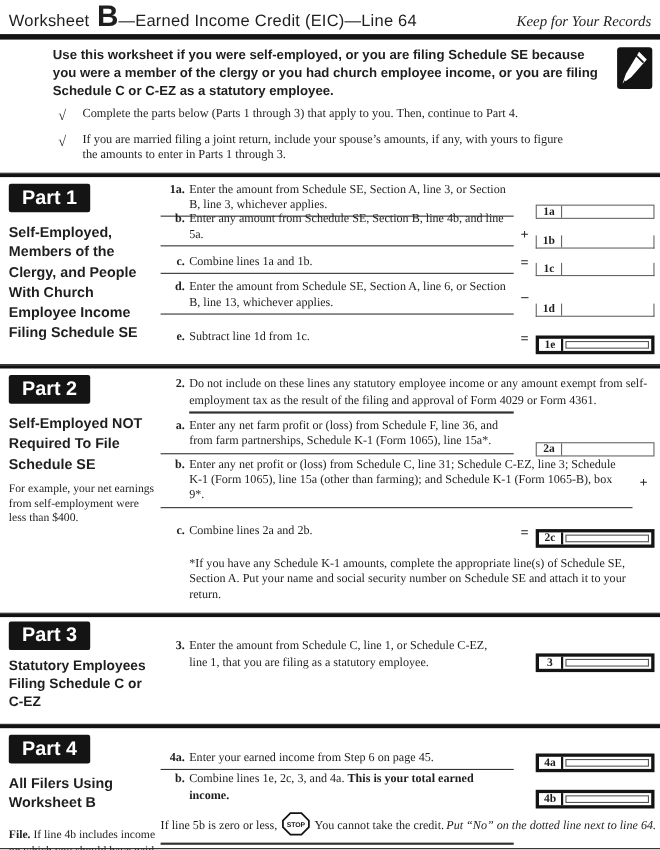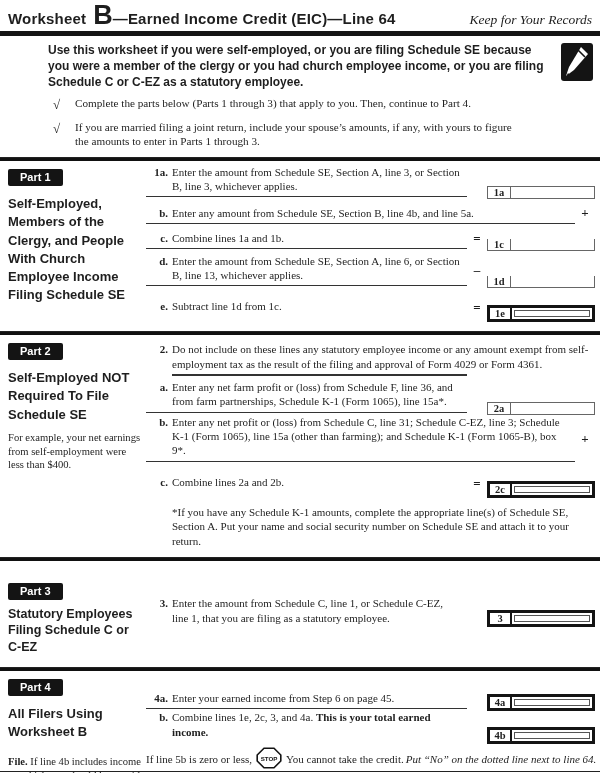"Worksheet" .t-prefix, .t-suffix { font-weight: bold -> normal }
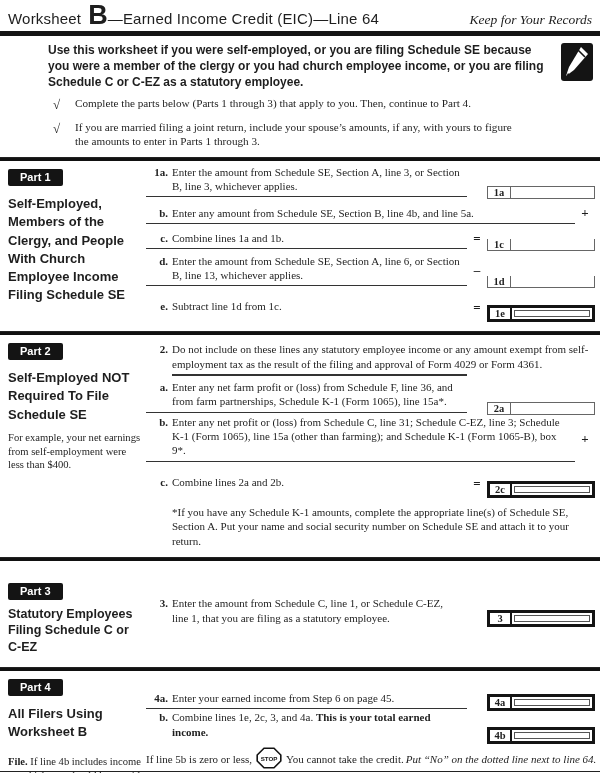"Part 1" .part-badge { font-size: 11px -> 18px }
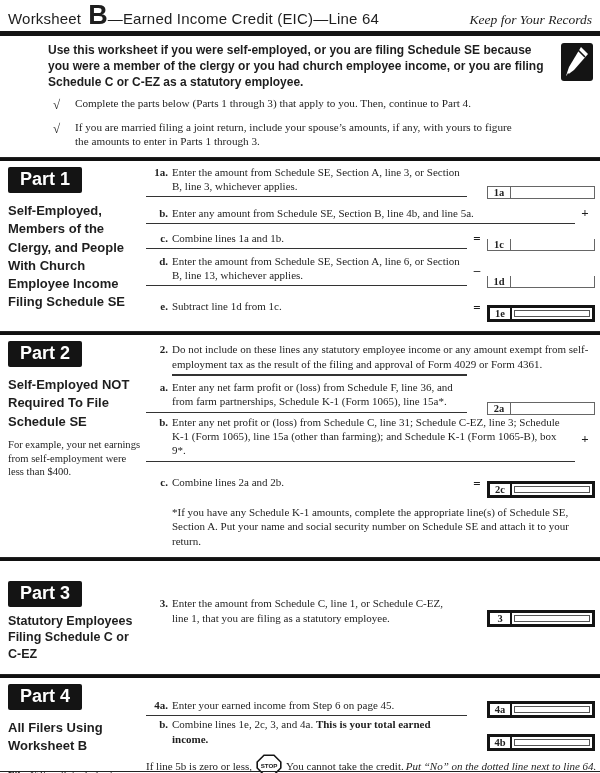"1b" div.fbox { html: none -> <div> <span>1b</span> <span></span> </div> }
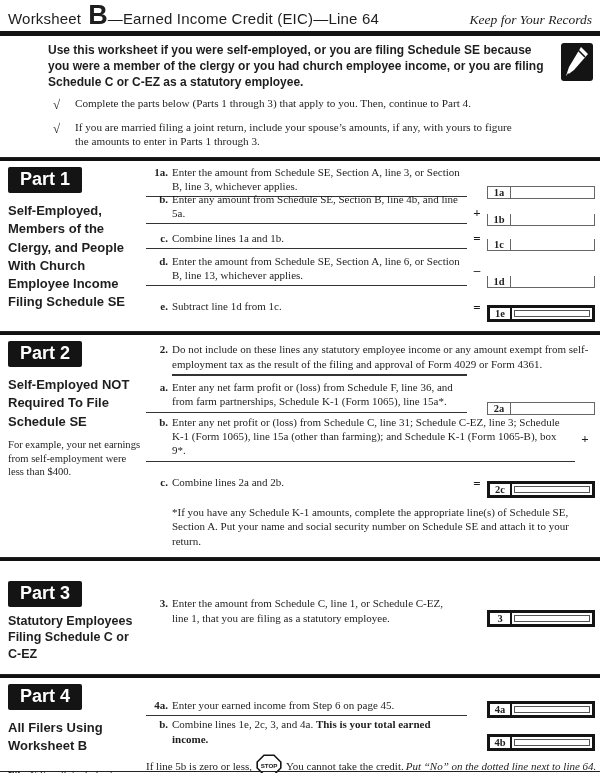"Part 3" div.part { padding-top: 20px -> 4px }
